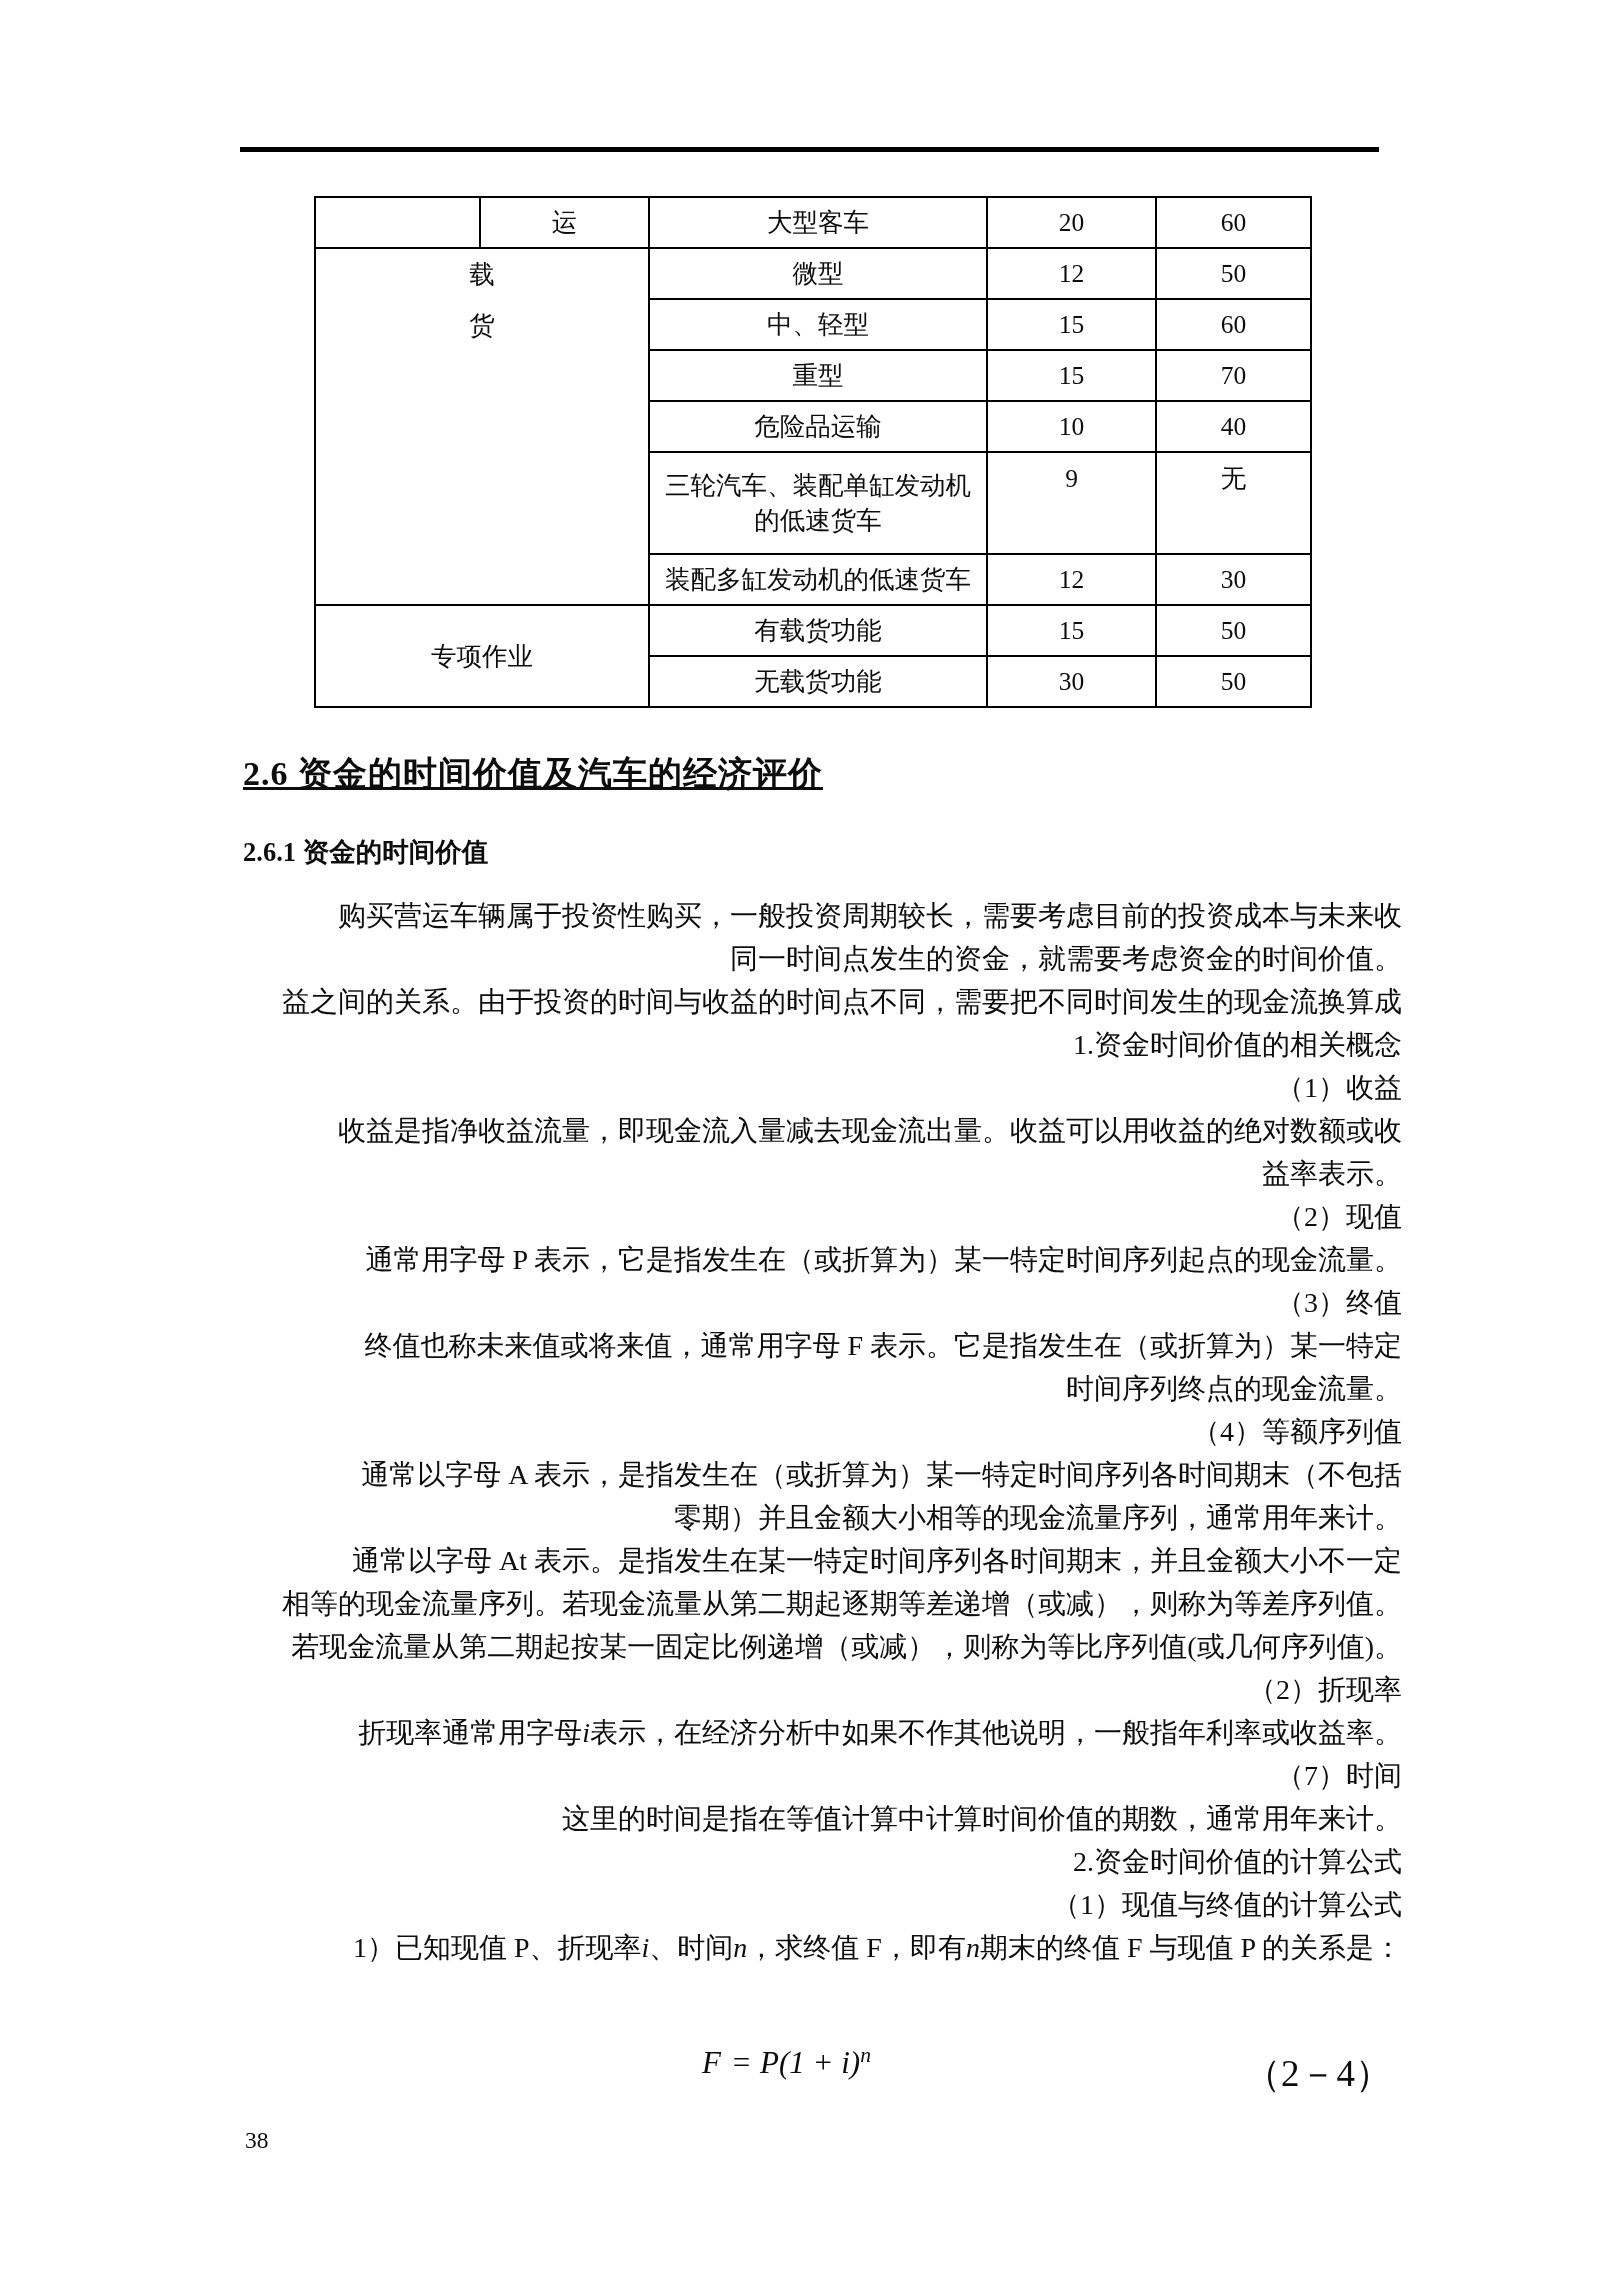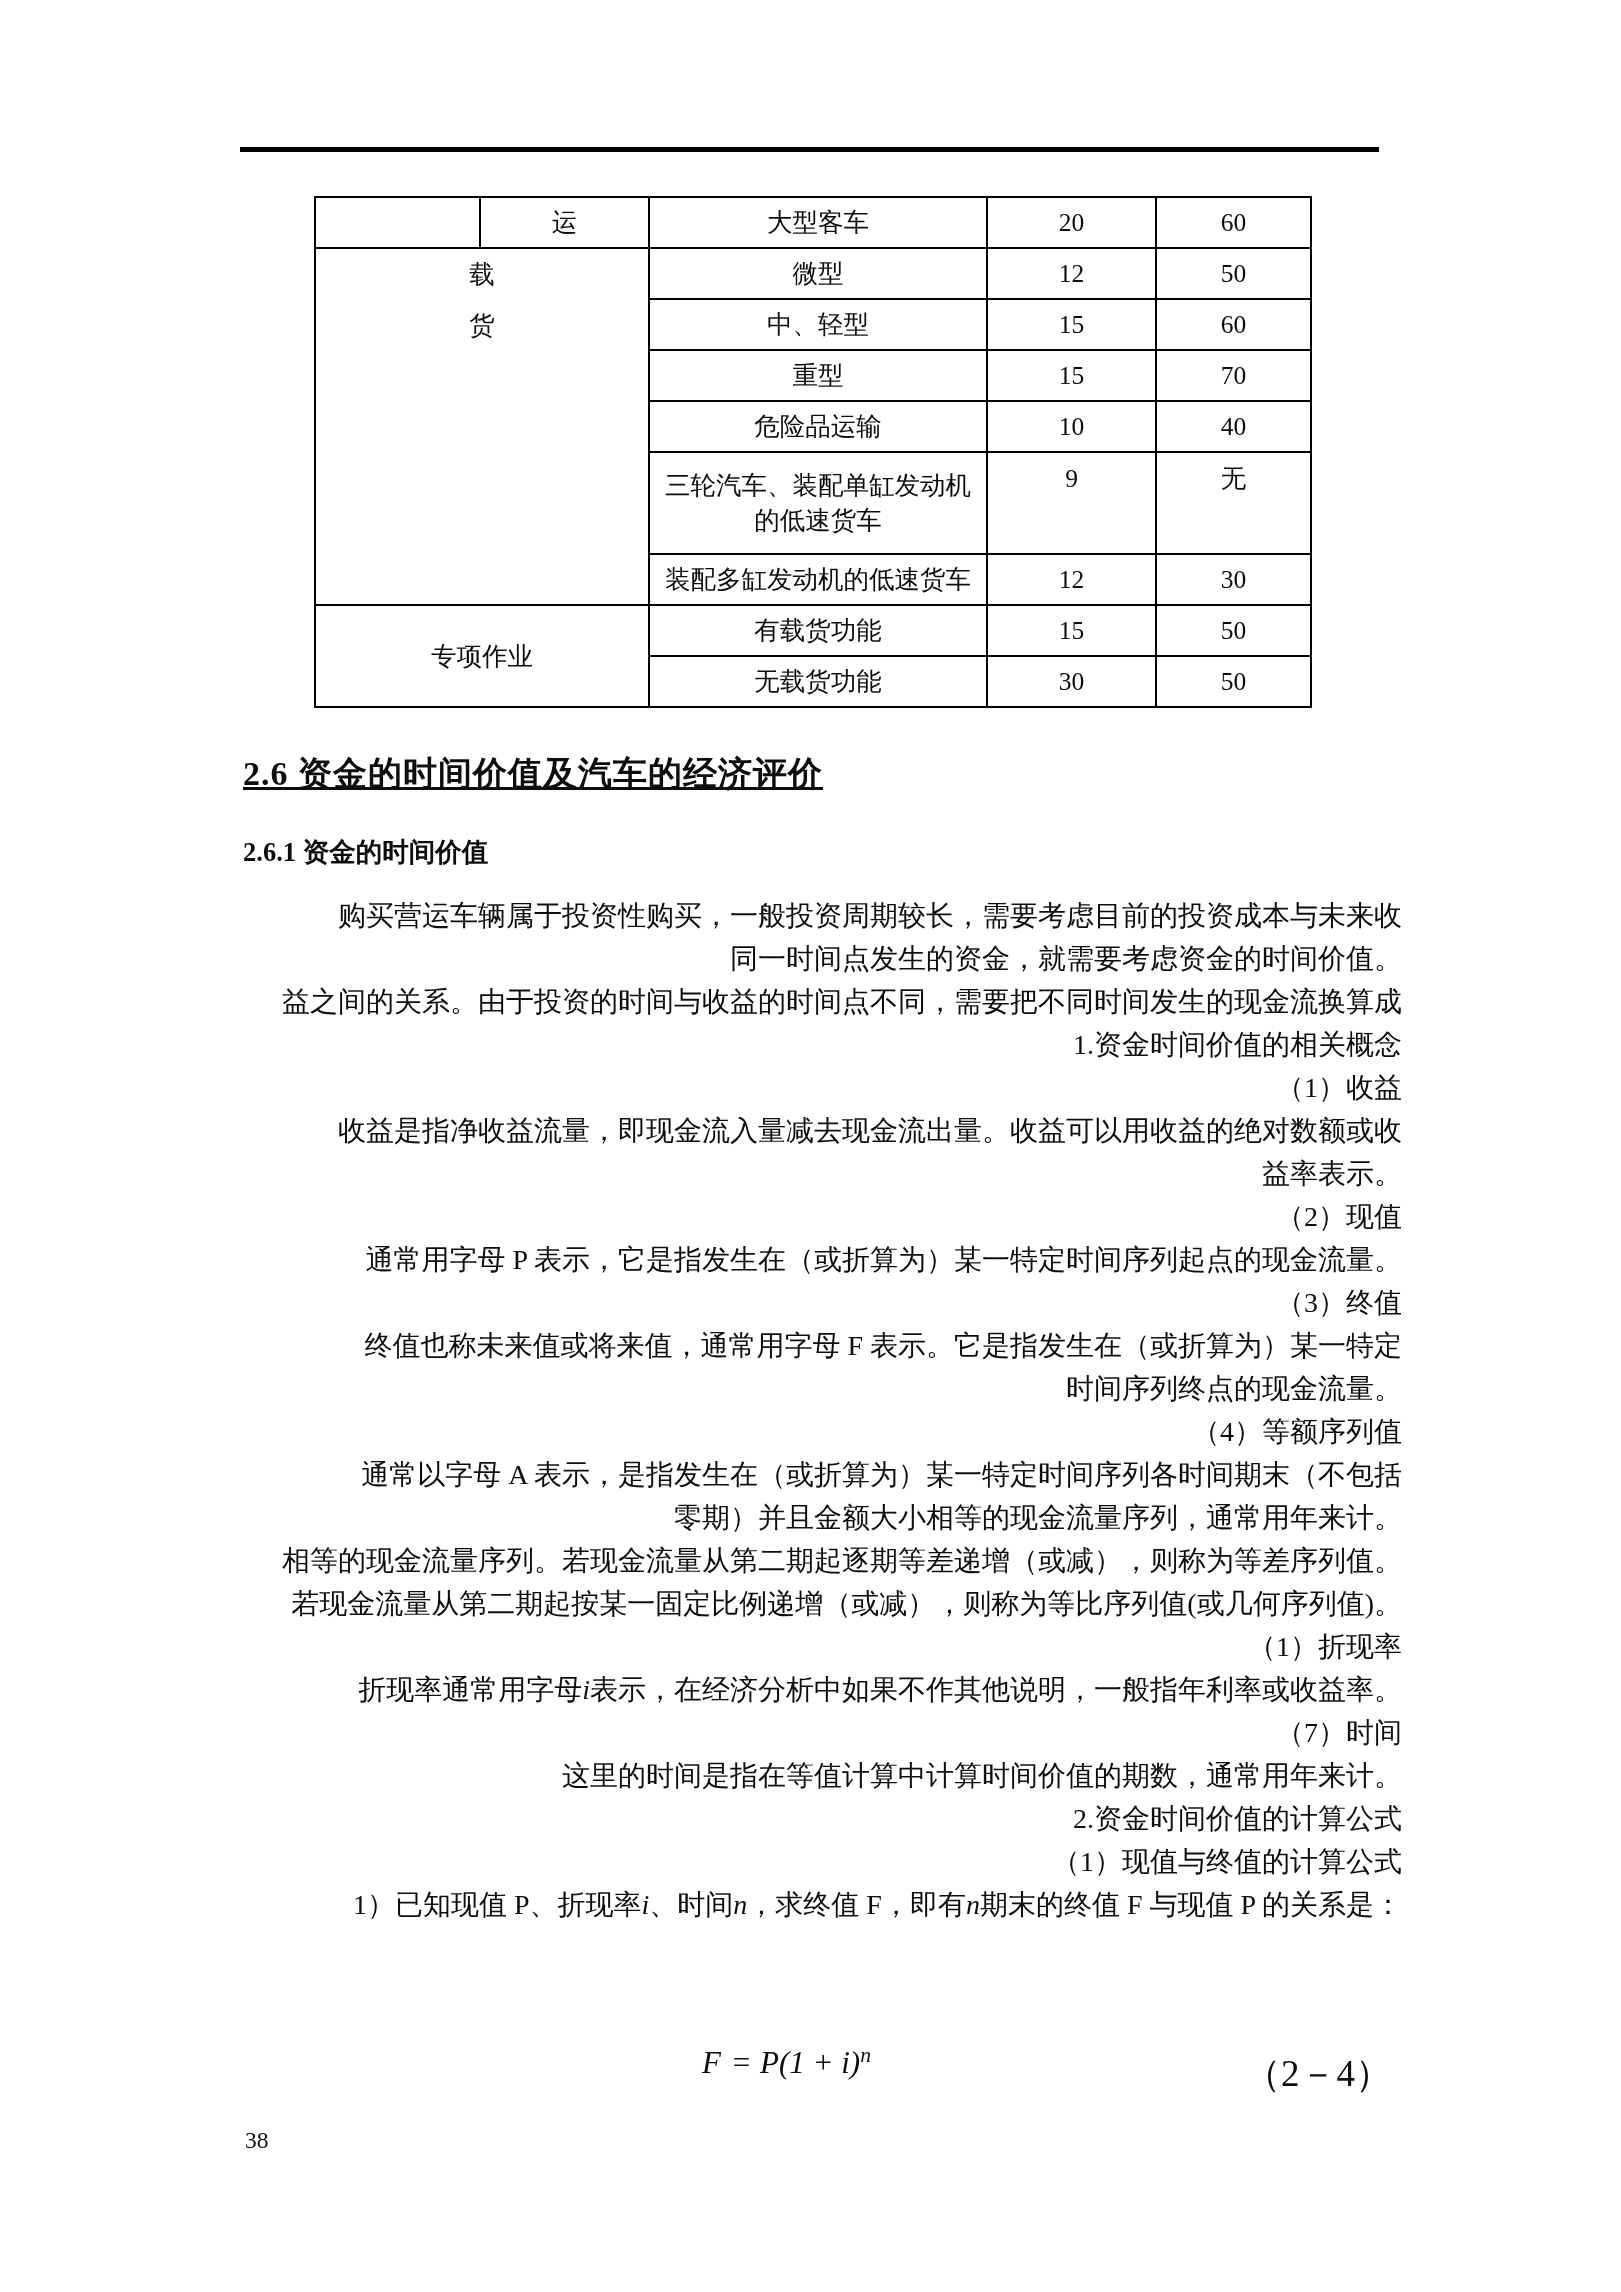"通常以字母 At 表示。是指发生在某一特定时间序列各时间期末，并且金额大小不一定" div.line { html: none -> <div><span>通常以字母 At 表示。是指发生在某一特定时间序列各时间期末，并且金额大小不一定</span></div> }
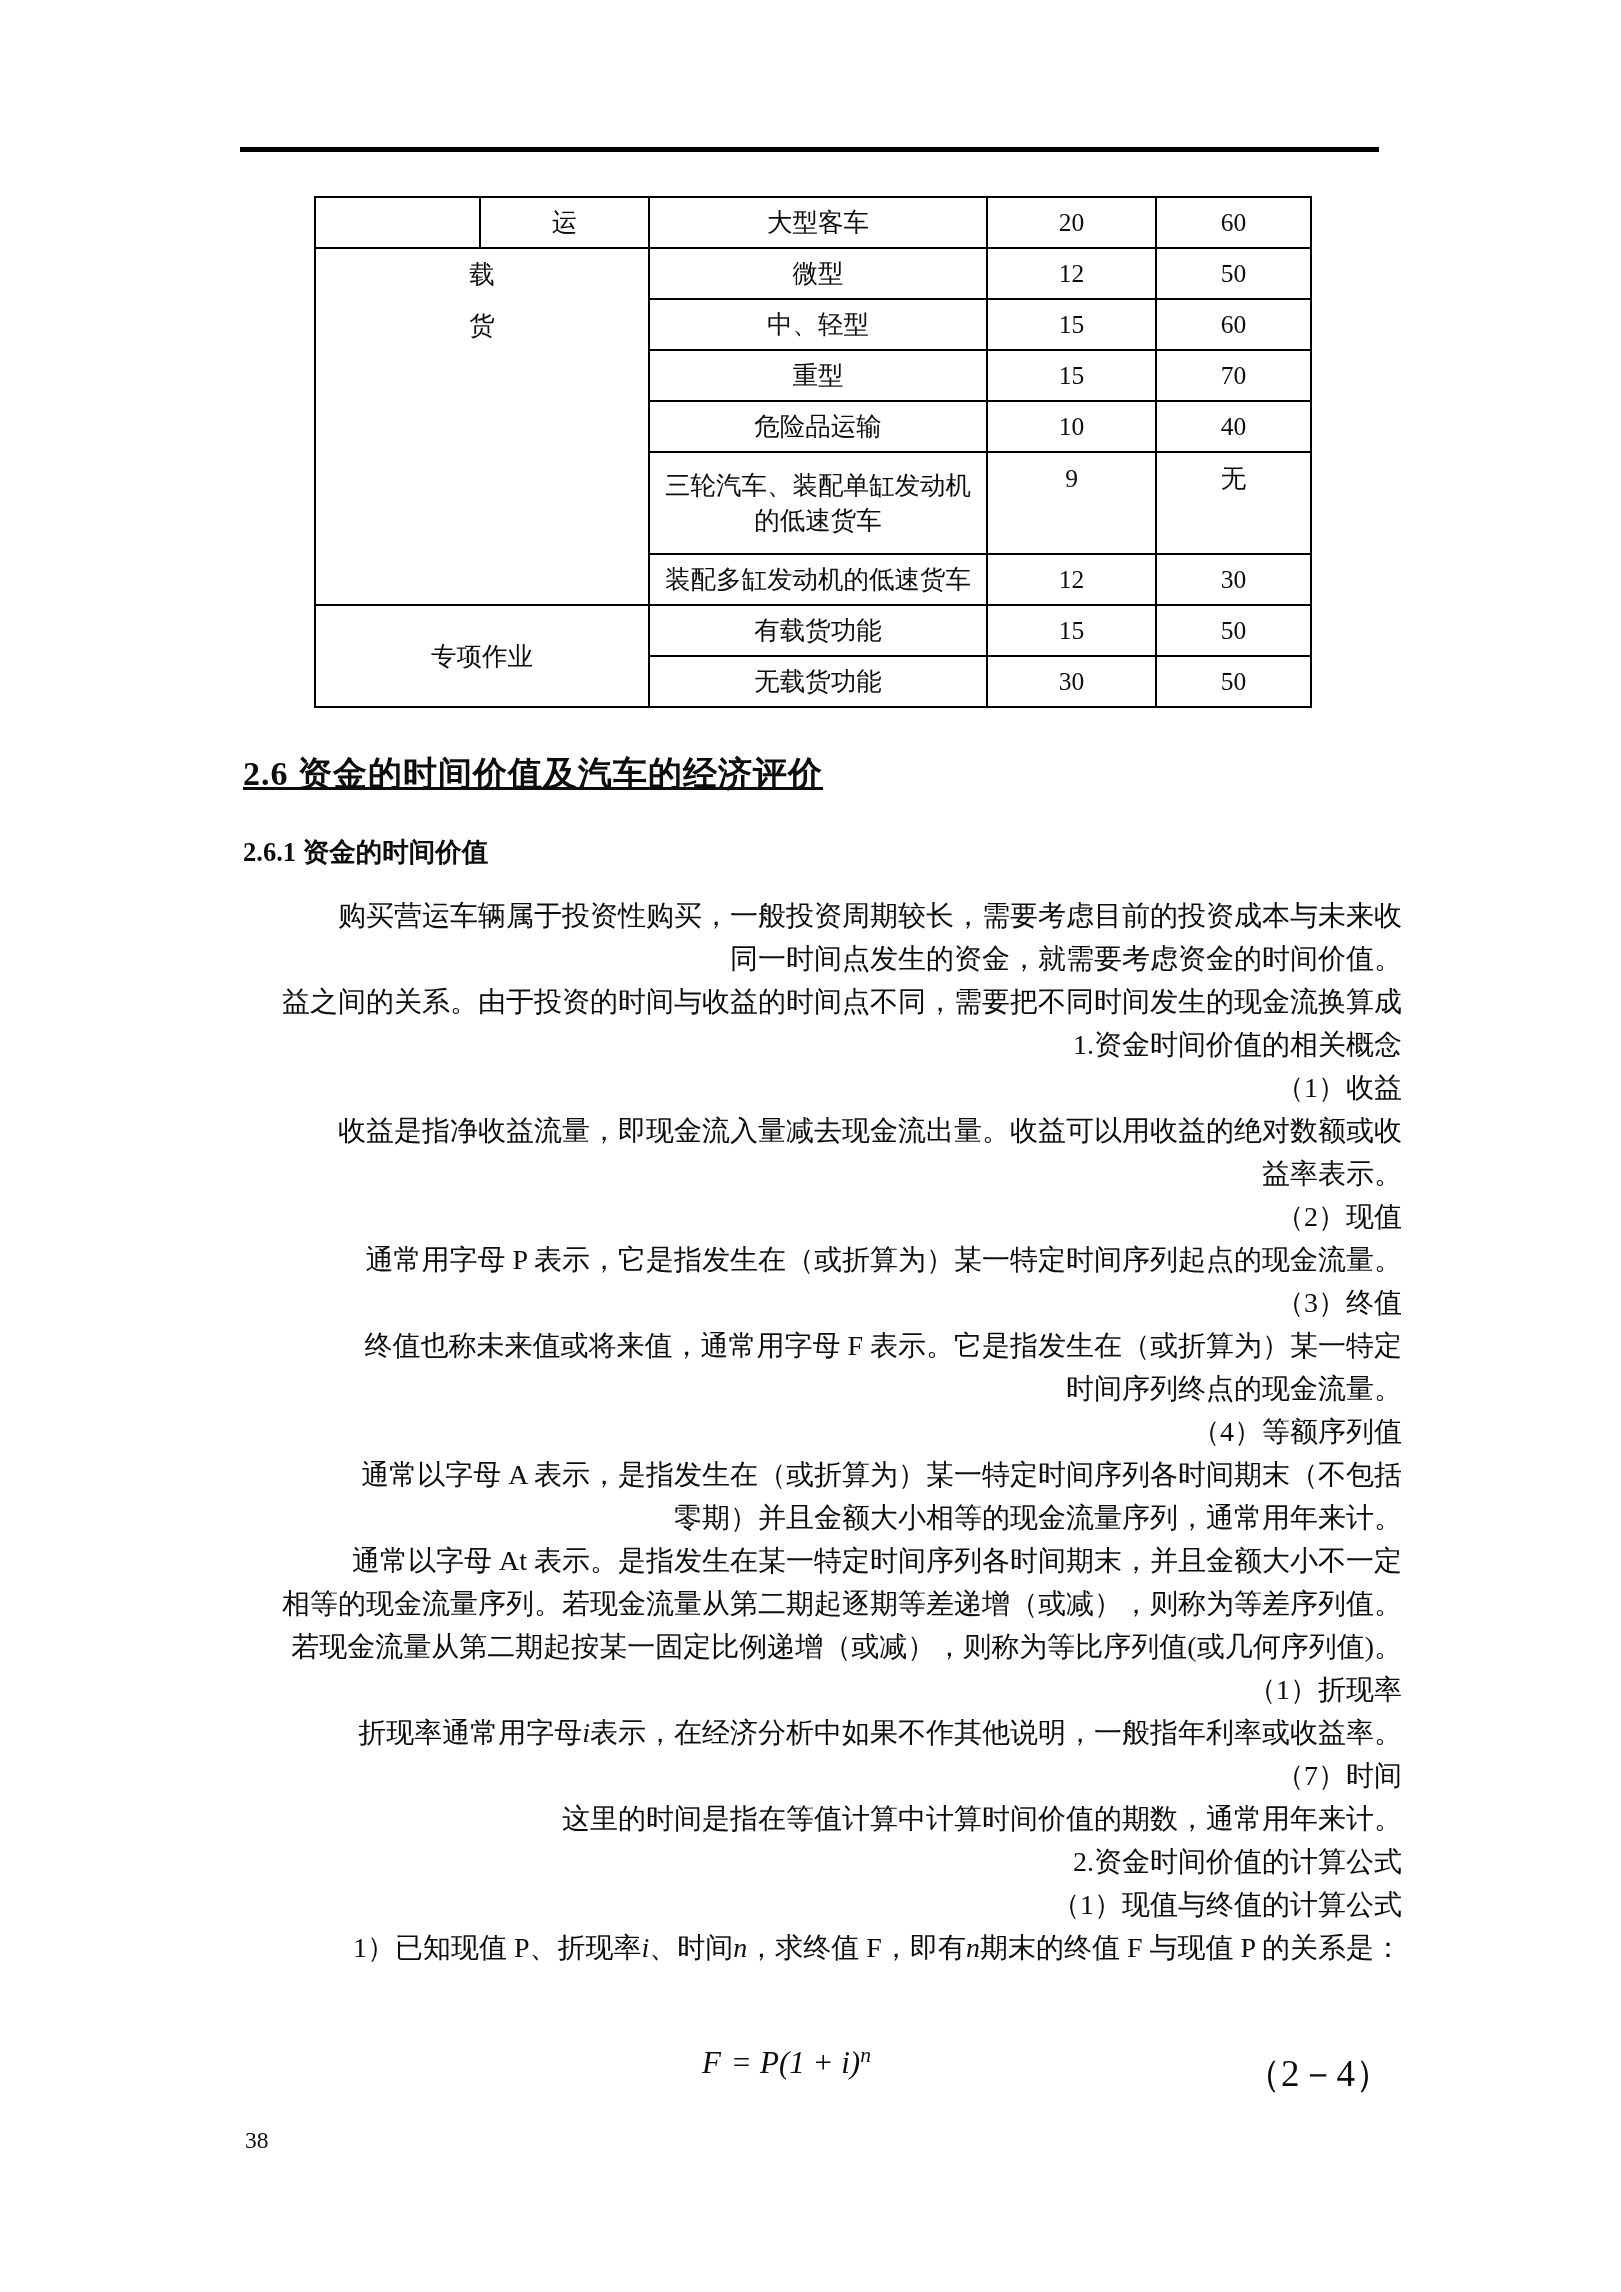"（1）折现率" span { text: 1 -> 2 }
